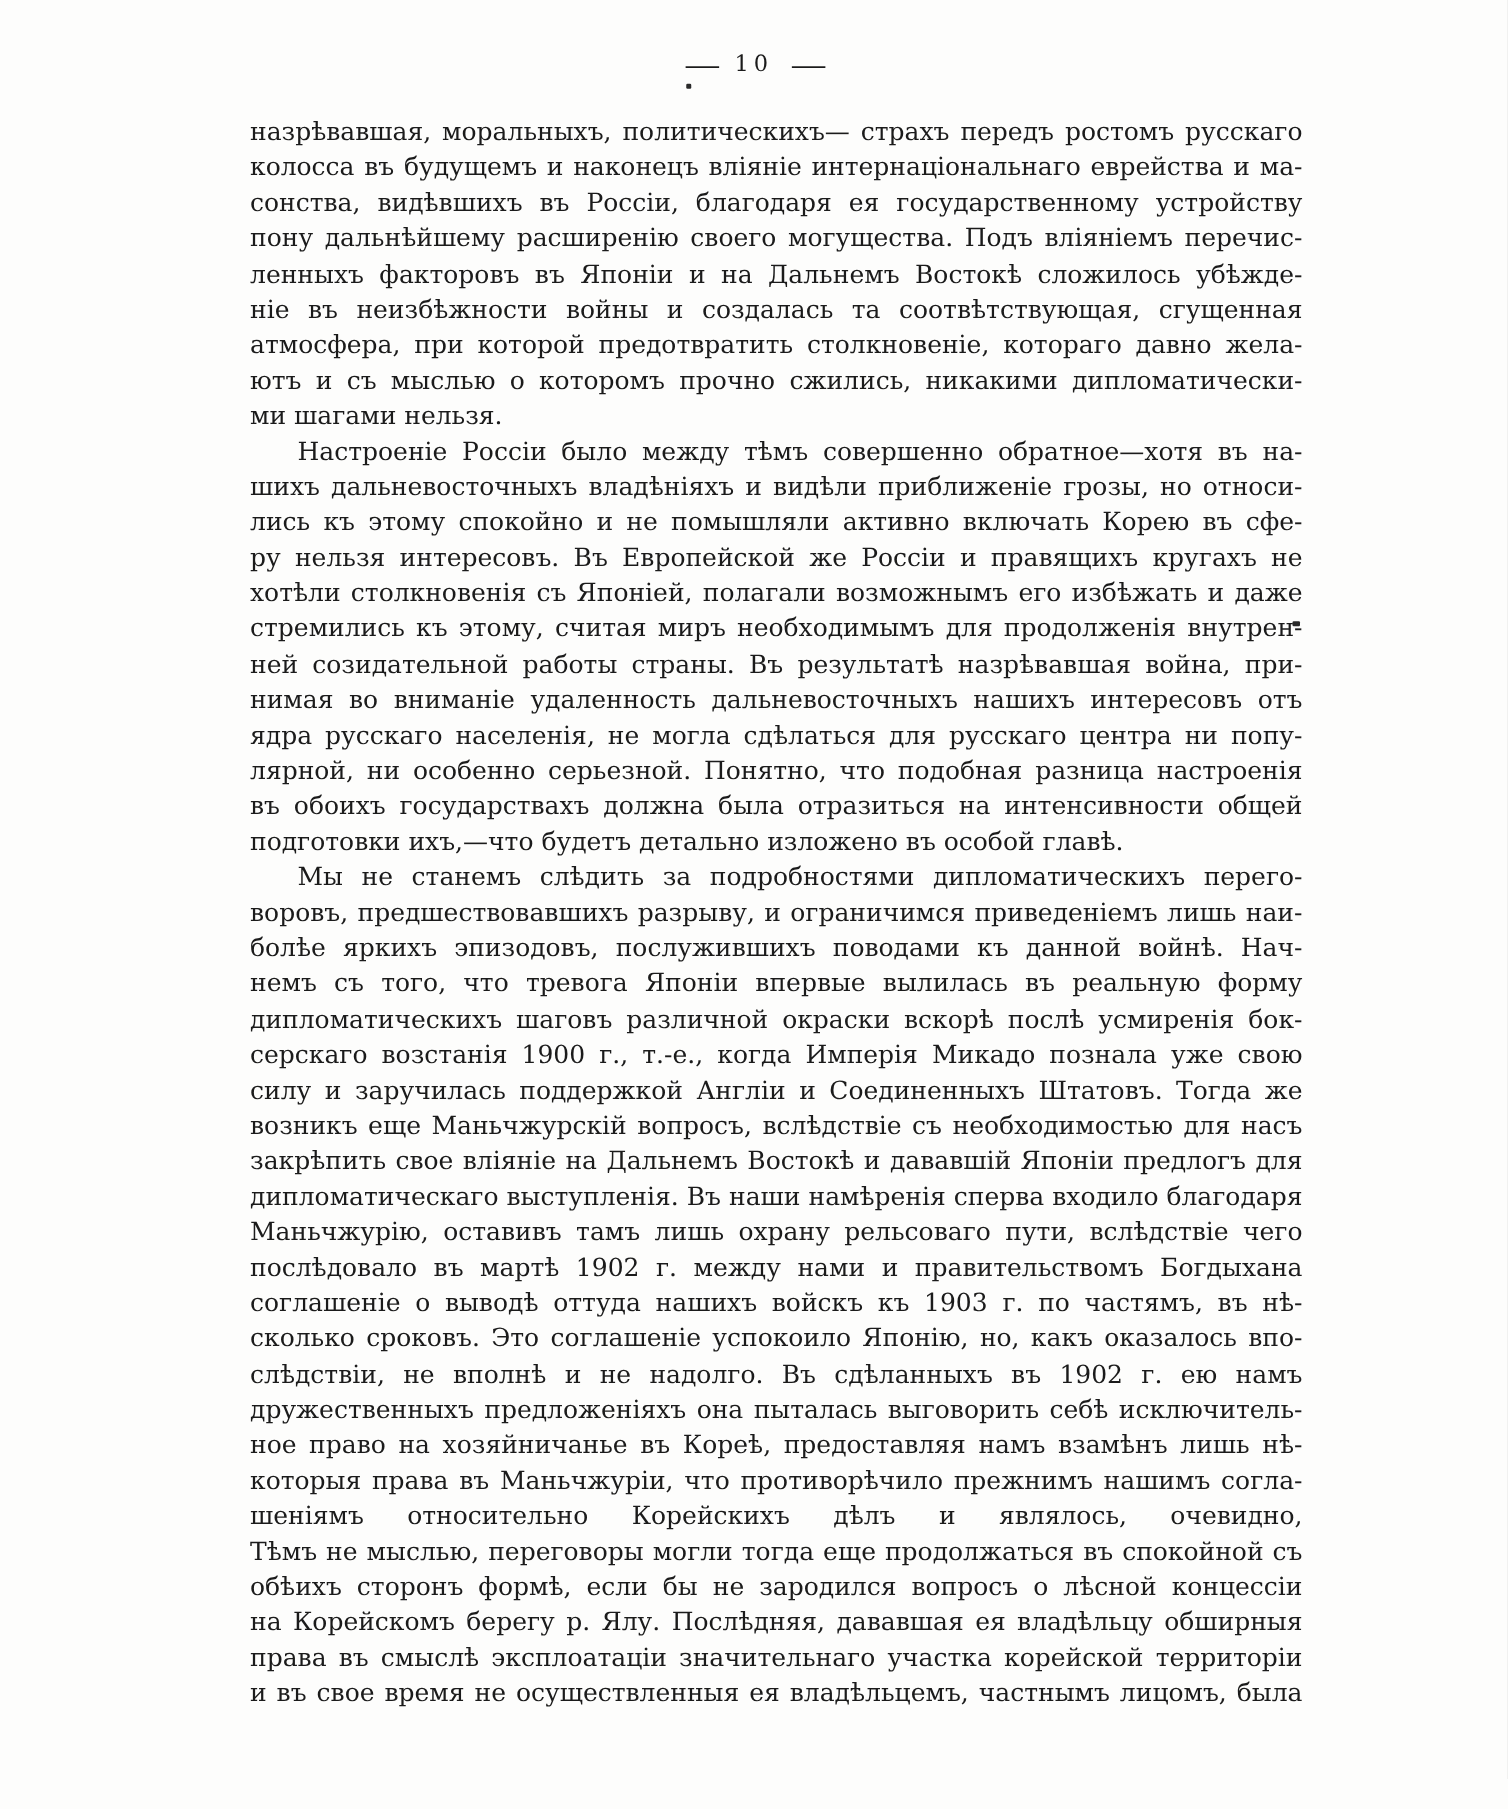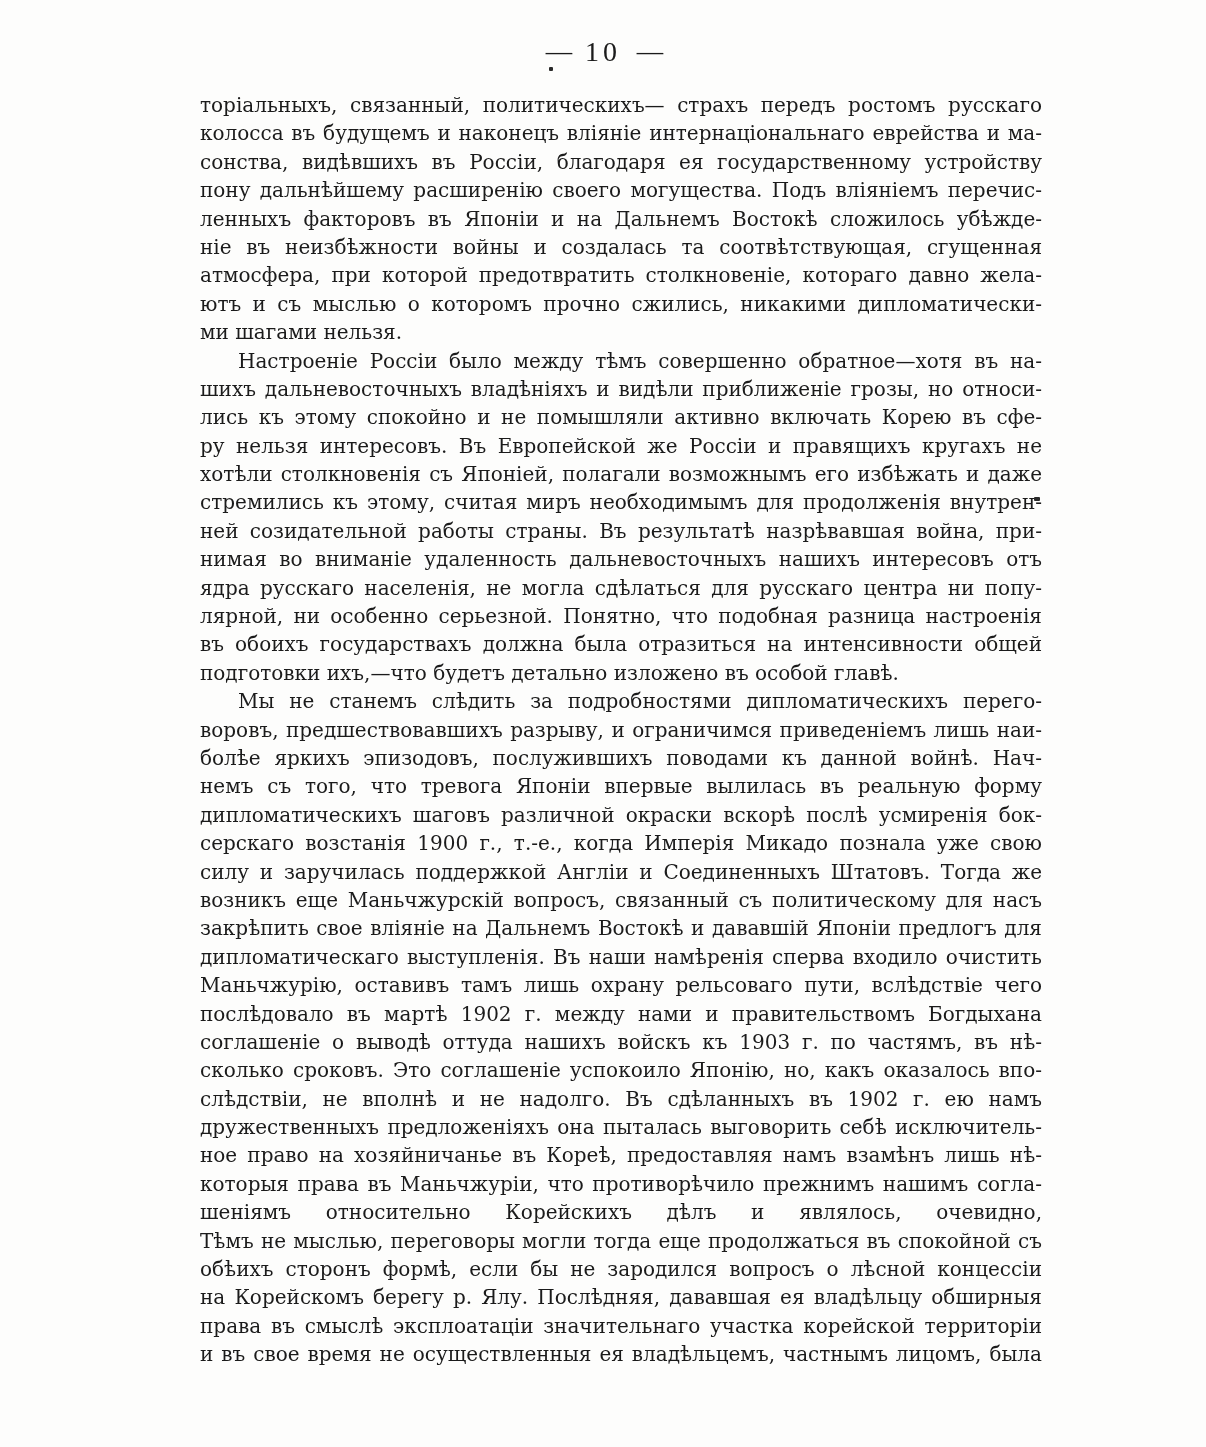"10" .header .pagenum { font-family: Liberation Serif, serif -> none; font-size: 28px -> 18px }
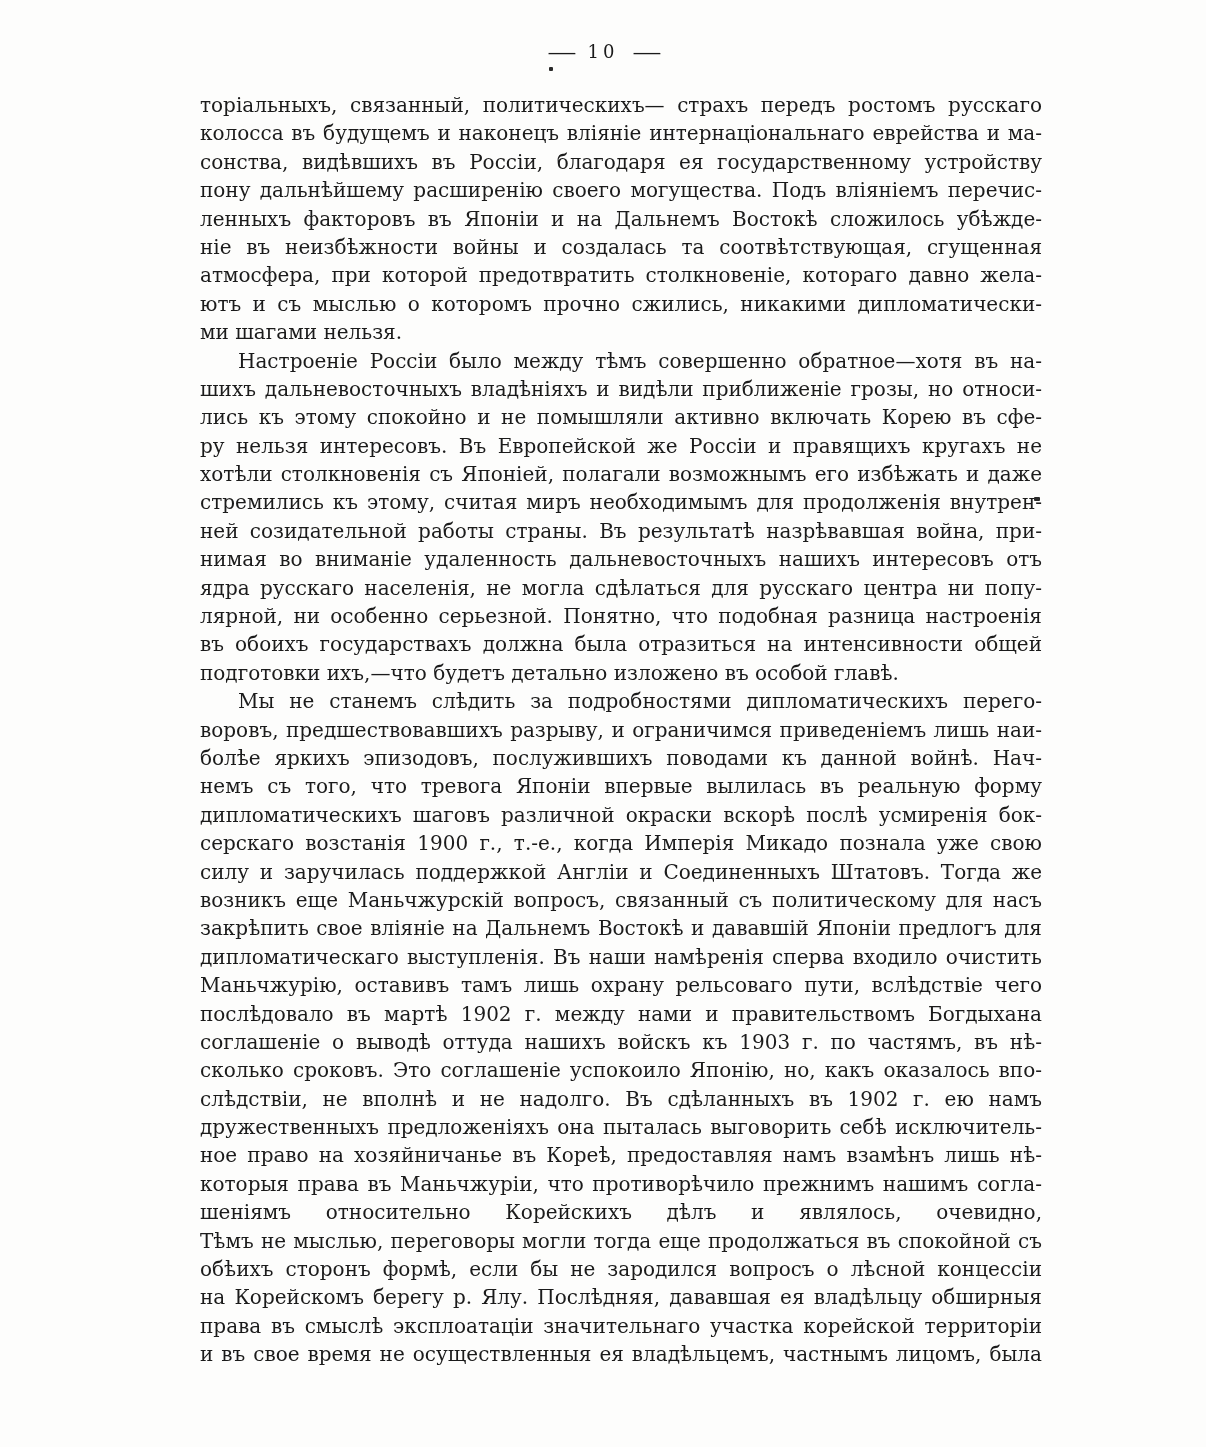"торіальныхъ, связанный, политическихъ—" div.line { text: торіальныхъ, связанный -> назрѣвавшая, моральныхъ }
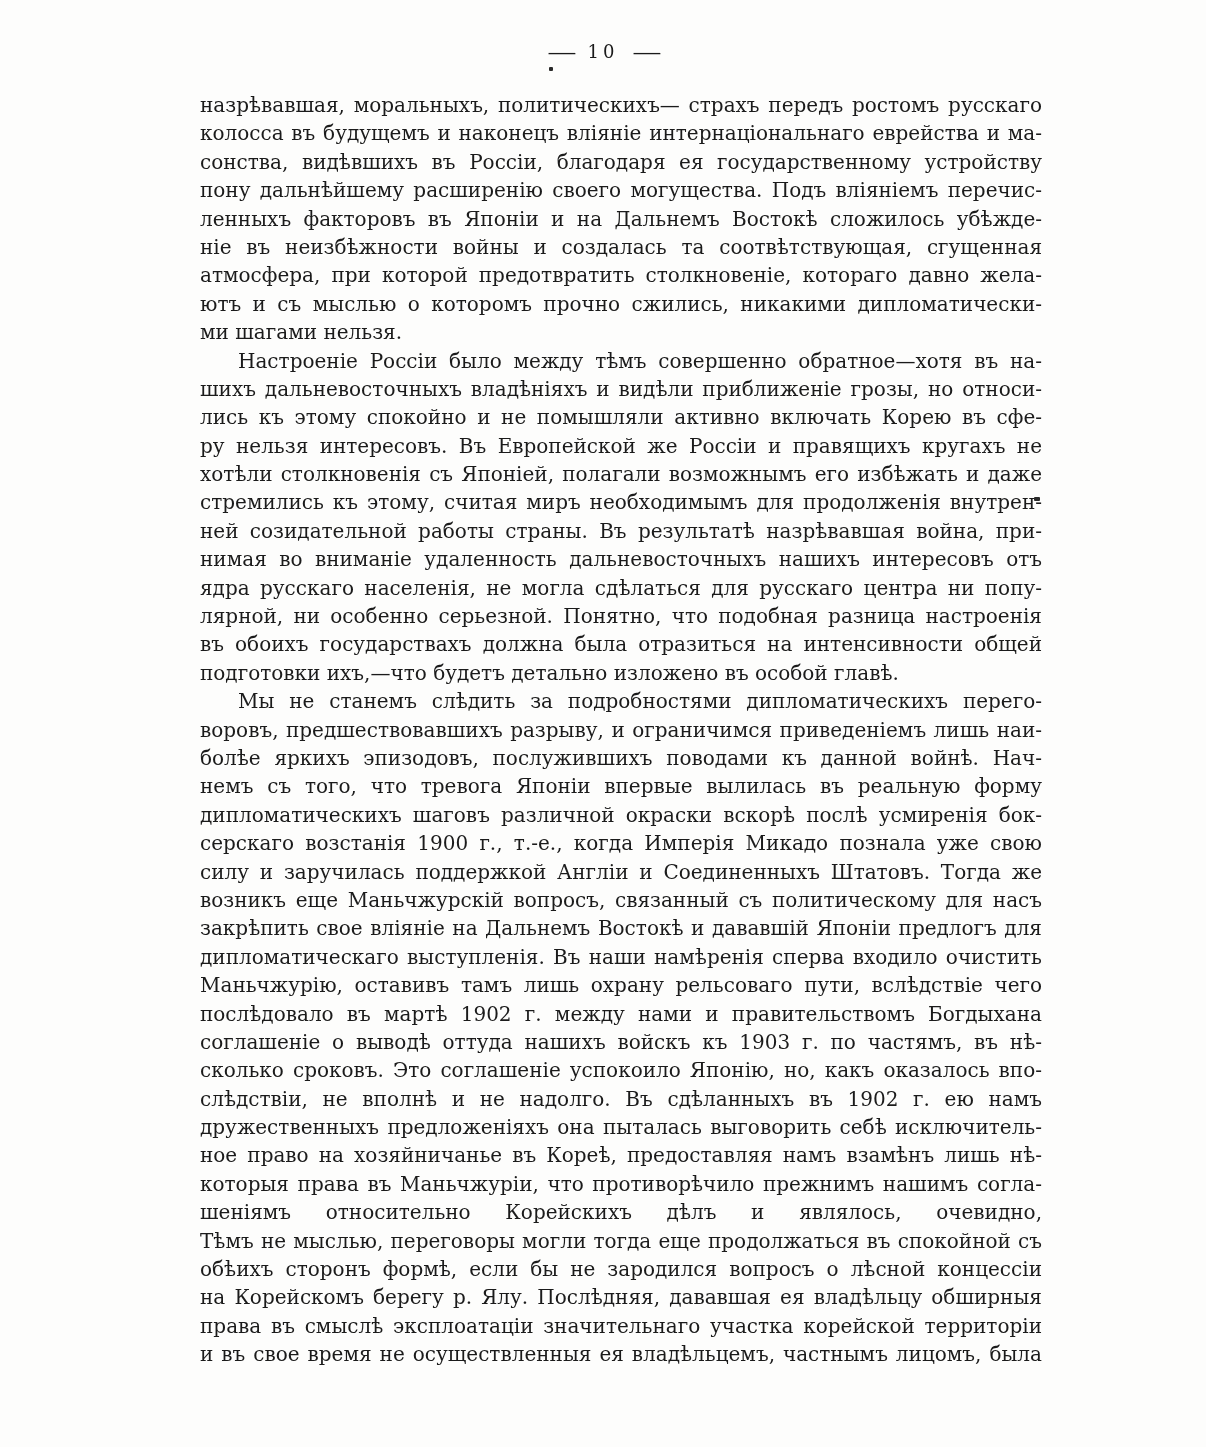"возникъ еще Маньчжурскій вопросъ," div.line { text: связанный съ политическому -> вслѣдствіе съ необходимостью }
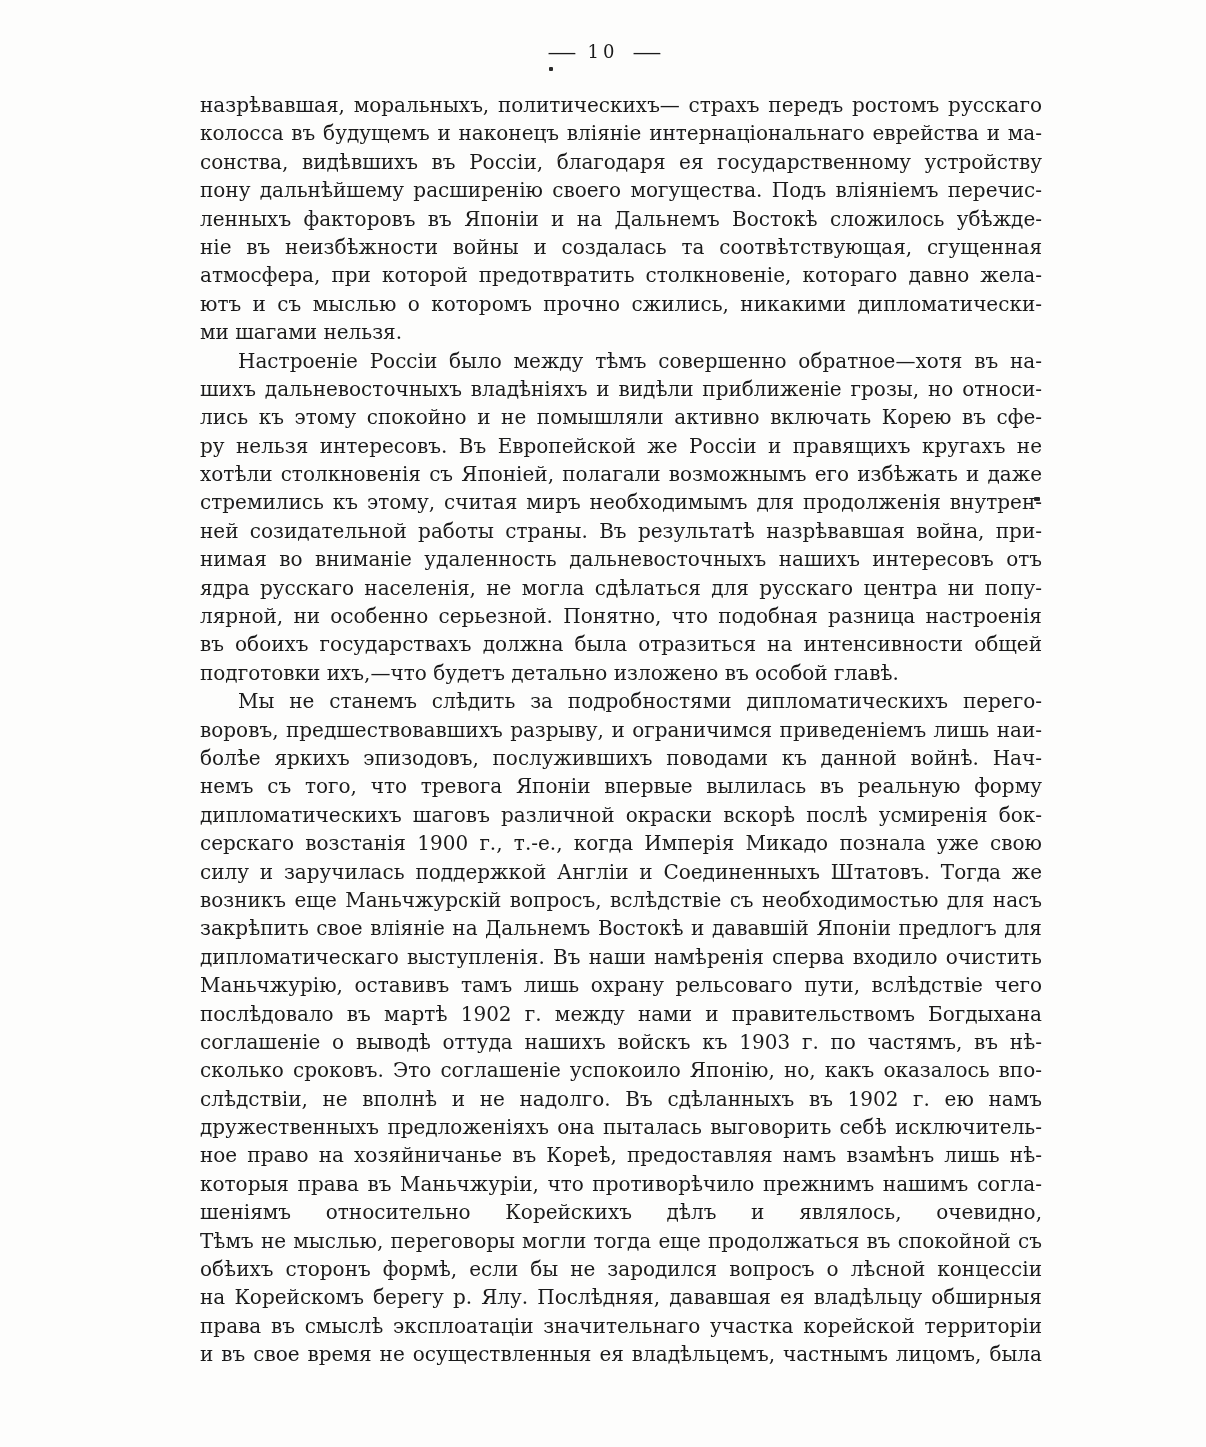"дипломатическаго выступленія. Въ наши" div.line { text: очистить -> благодаря }
